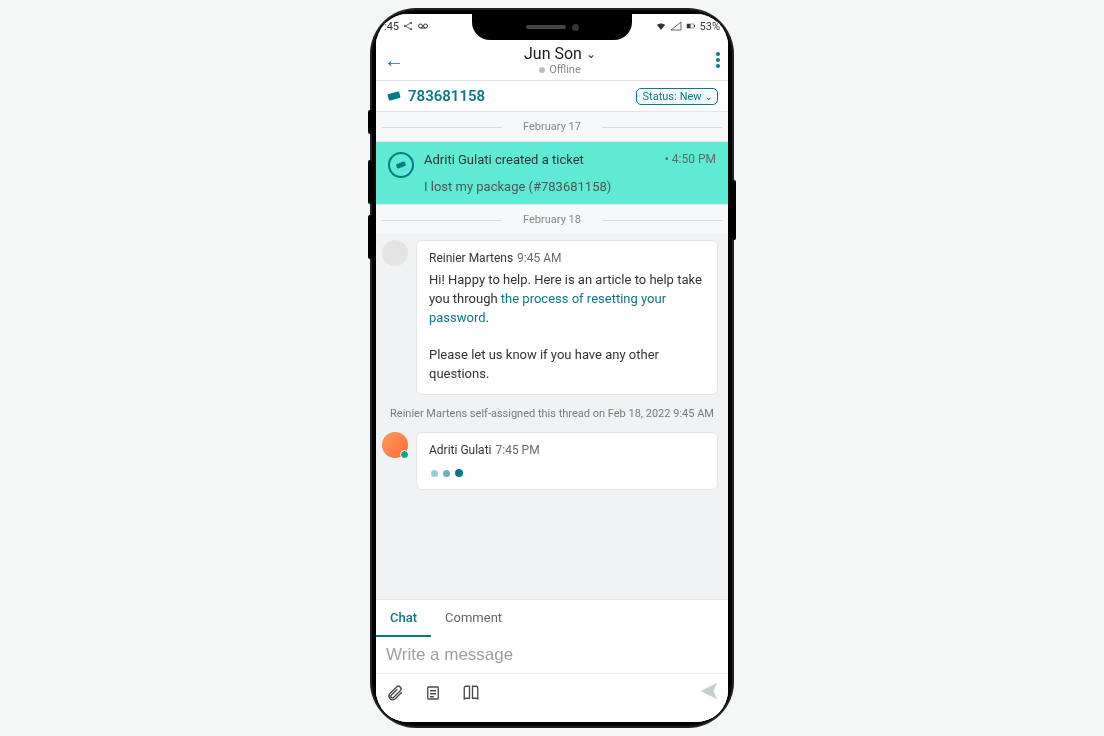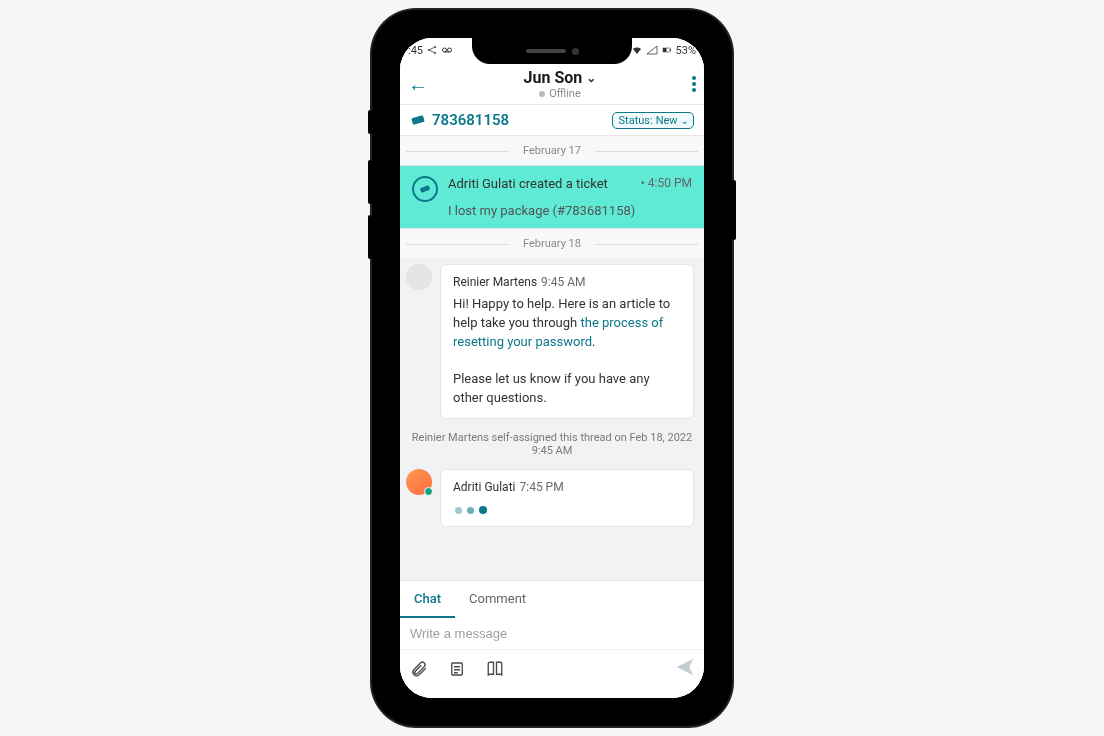":45" .phone { padding: 28px -> 4px }
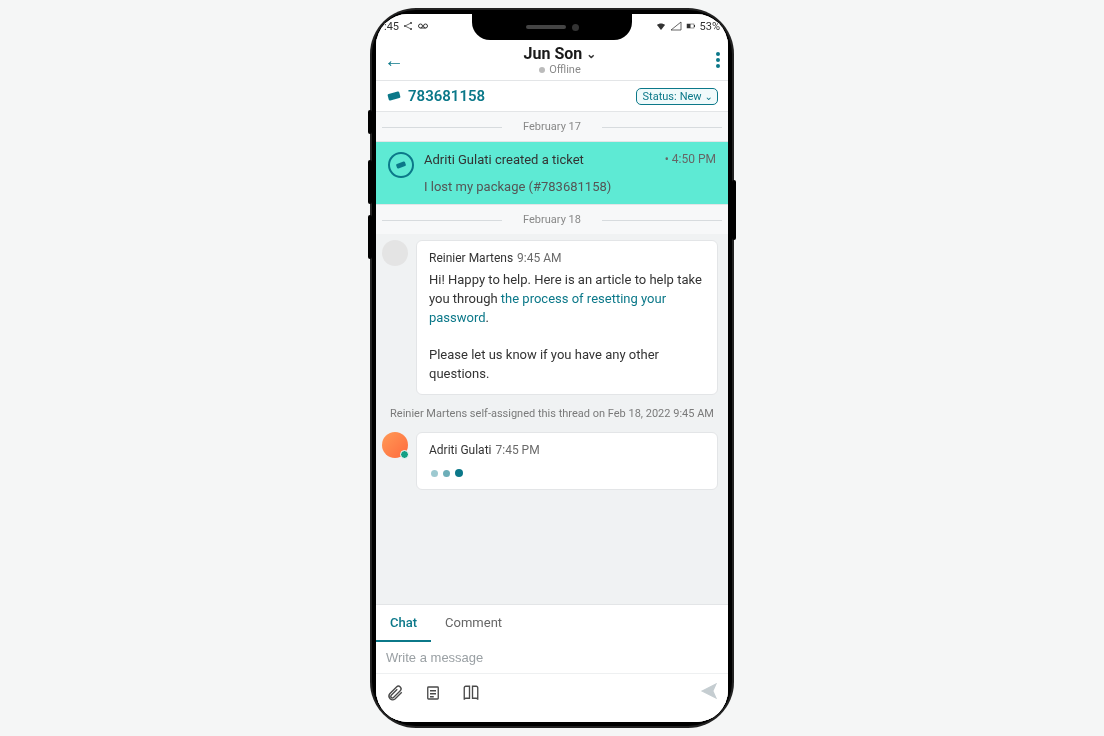"Jun Son" .header .title { font-weight: 700 -> 400 }
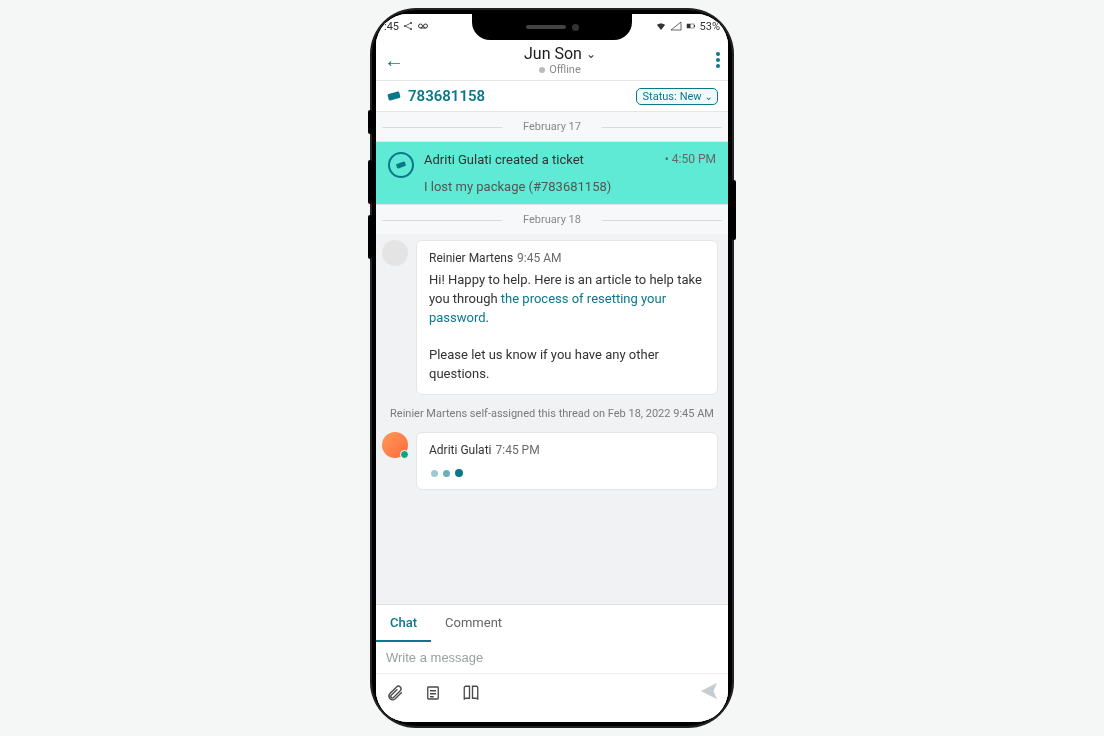"Write a message" .composer-input input { font-size: 13px -> 17px }
